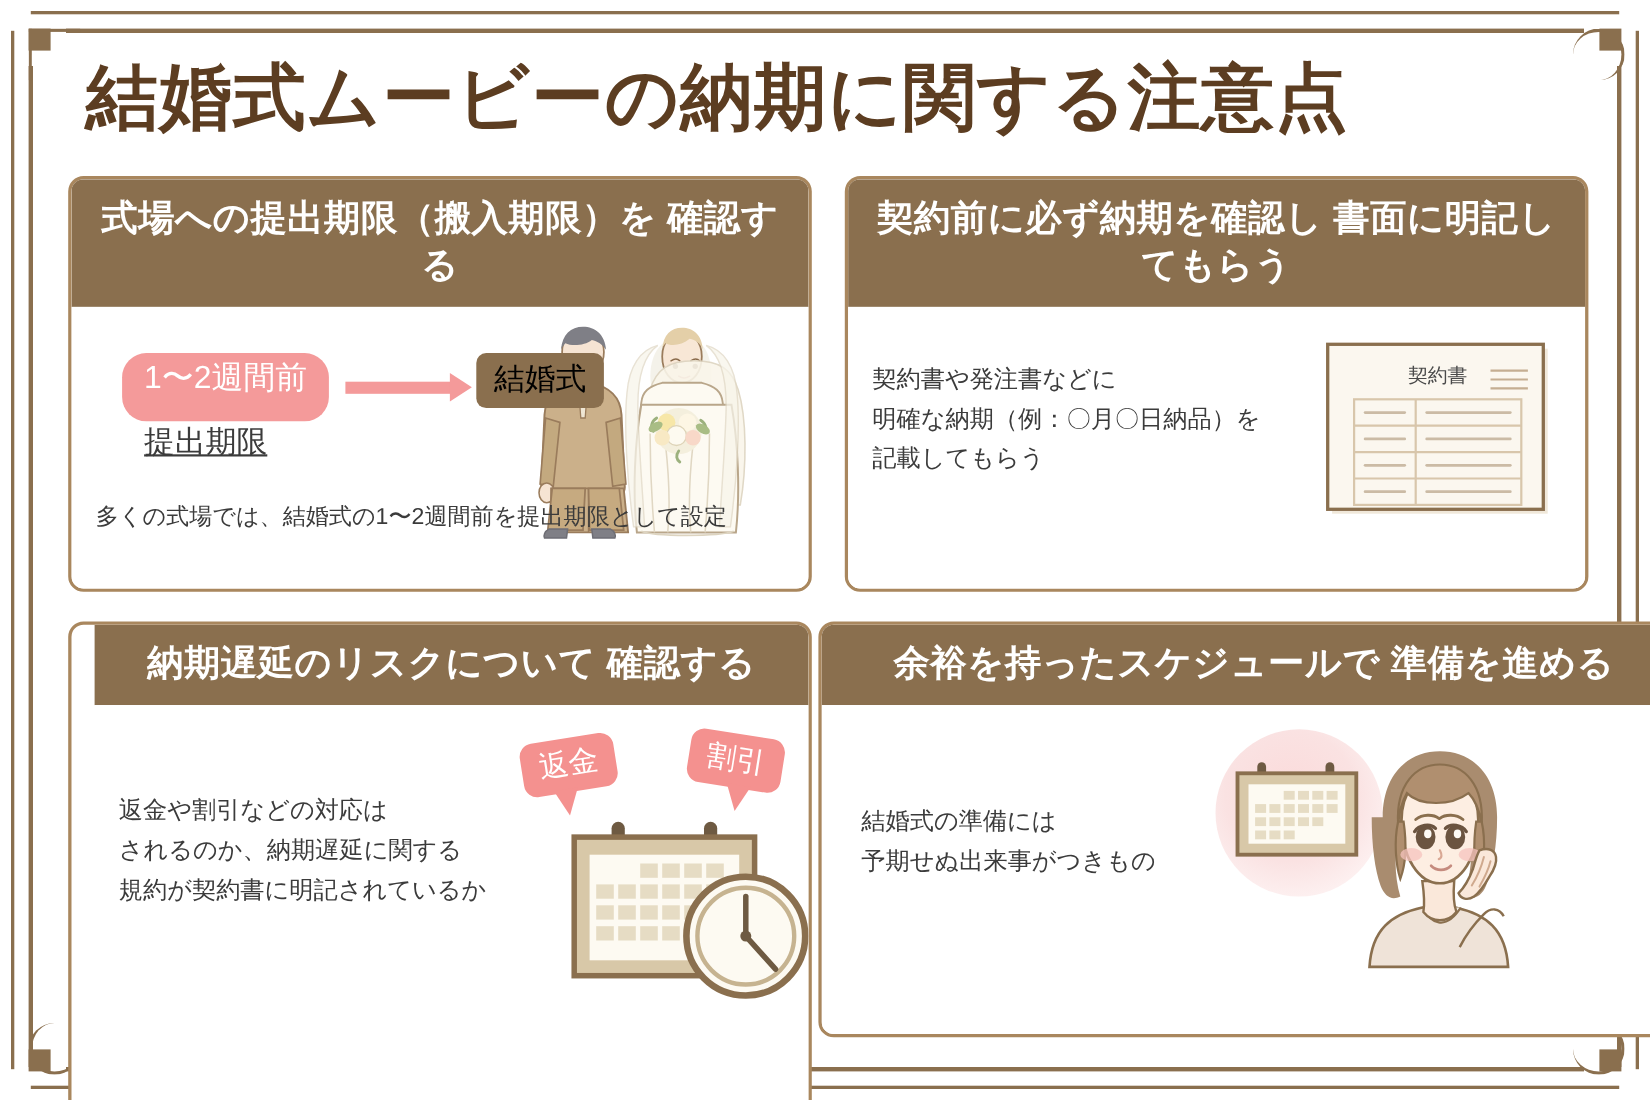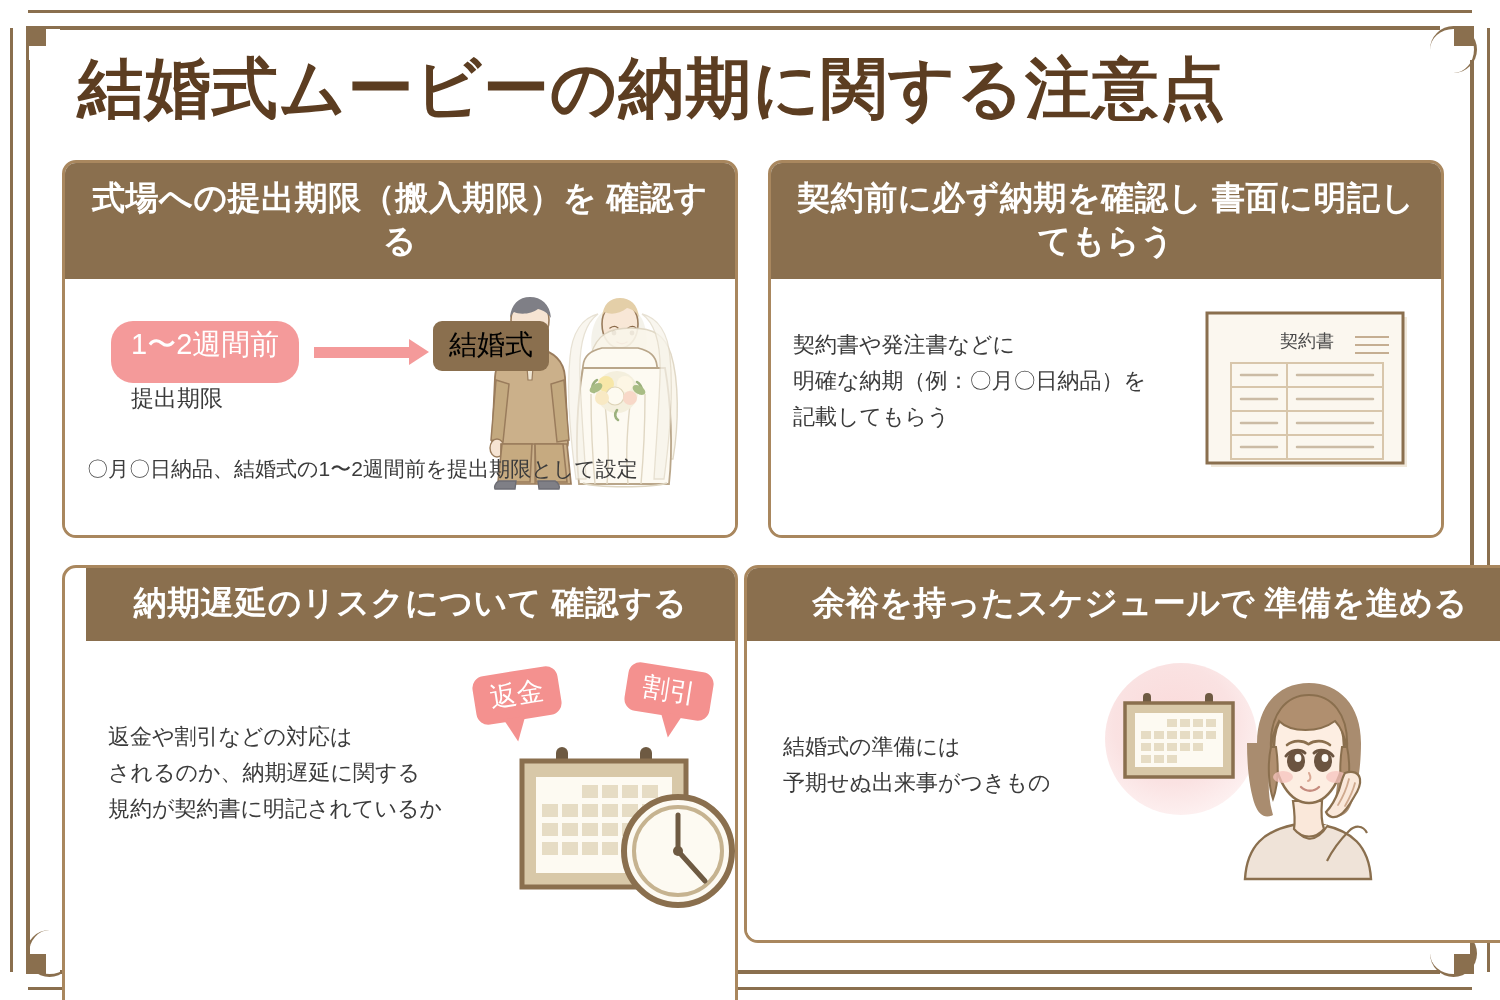"提出期限" .label-under { font-size: 23px -> 28px; text-decoration: none -> underline }
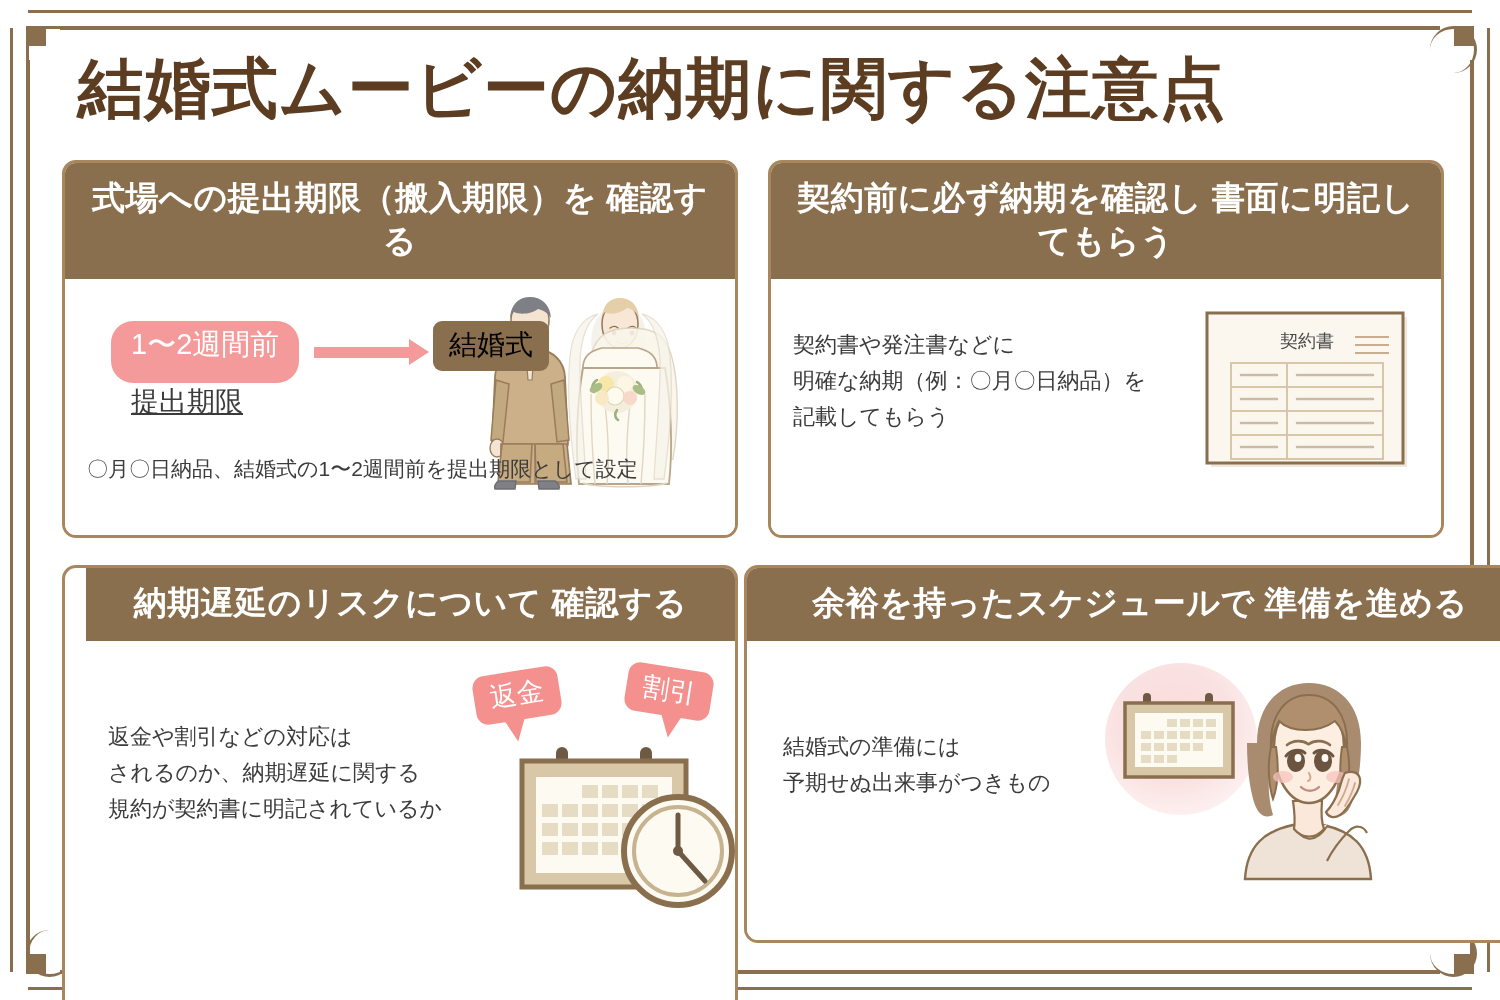"〇月〇日納品、結婚式の1〜2週間前を提出期限として設定" div.caption-text { text: 〇月〇日納品 -> 多くの式場では }
